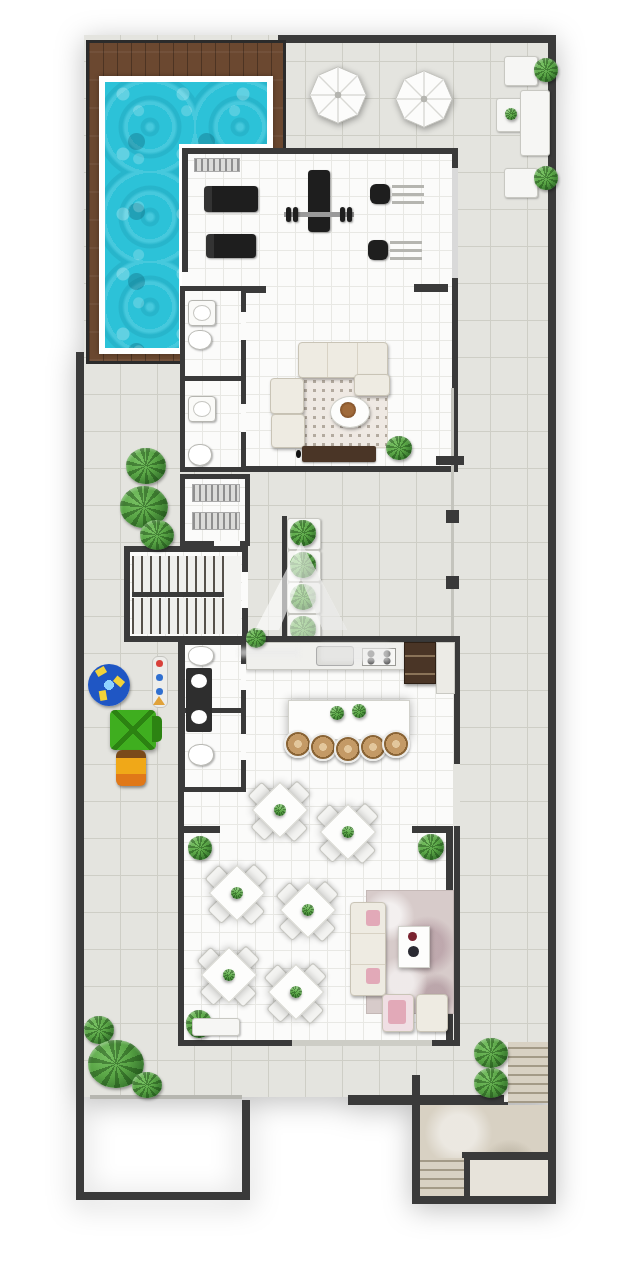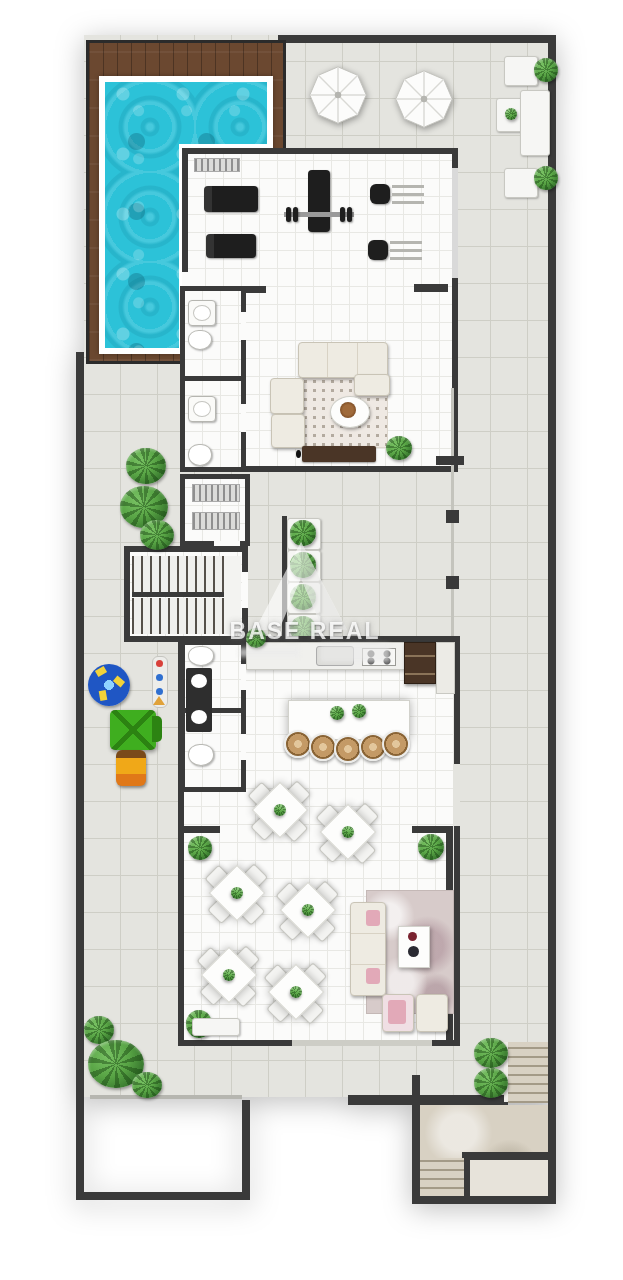"BASE REAL" div.abs { html: <div>BASE REAL</div> -> none }
